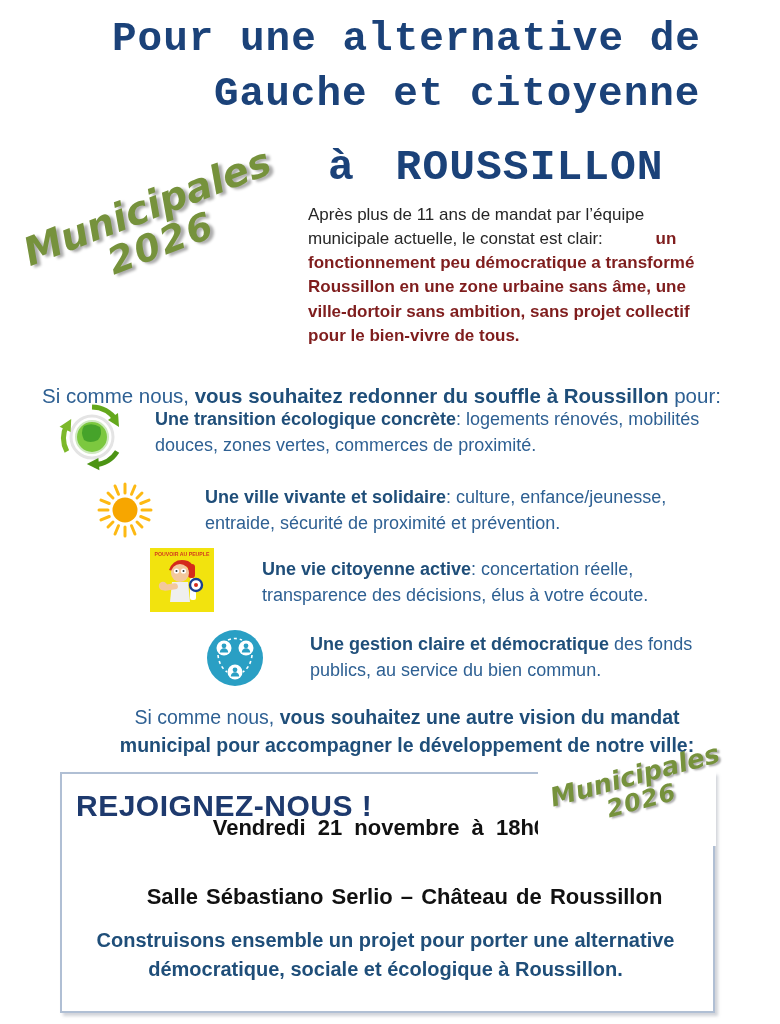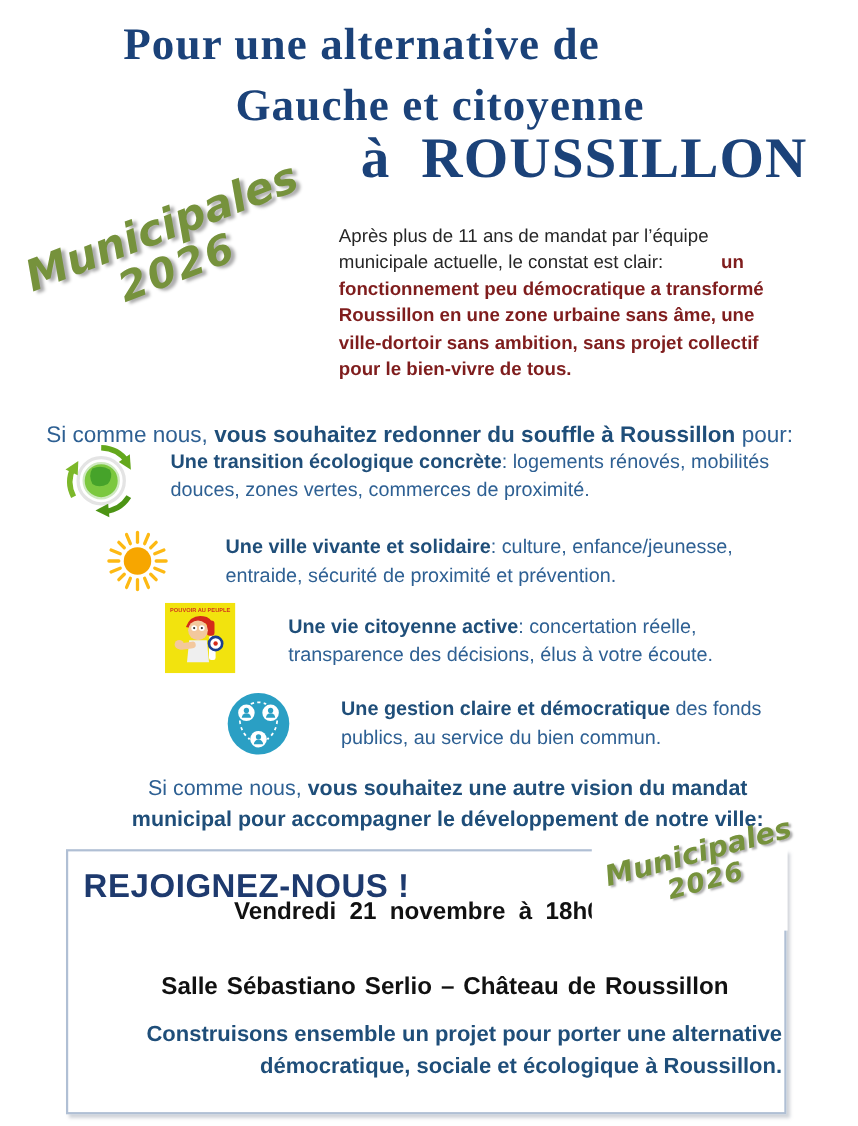"Pour une alternative de" .title-line { font-family: Liberation Serif, serif -> Liberation Mono, monospace }
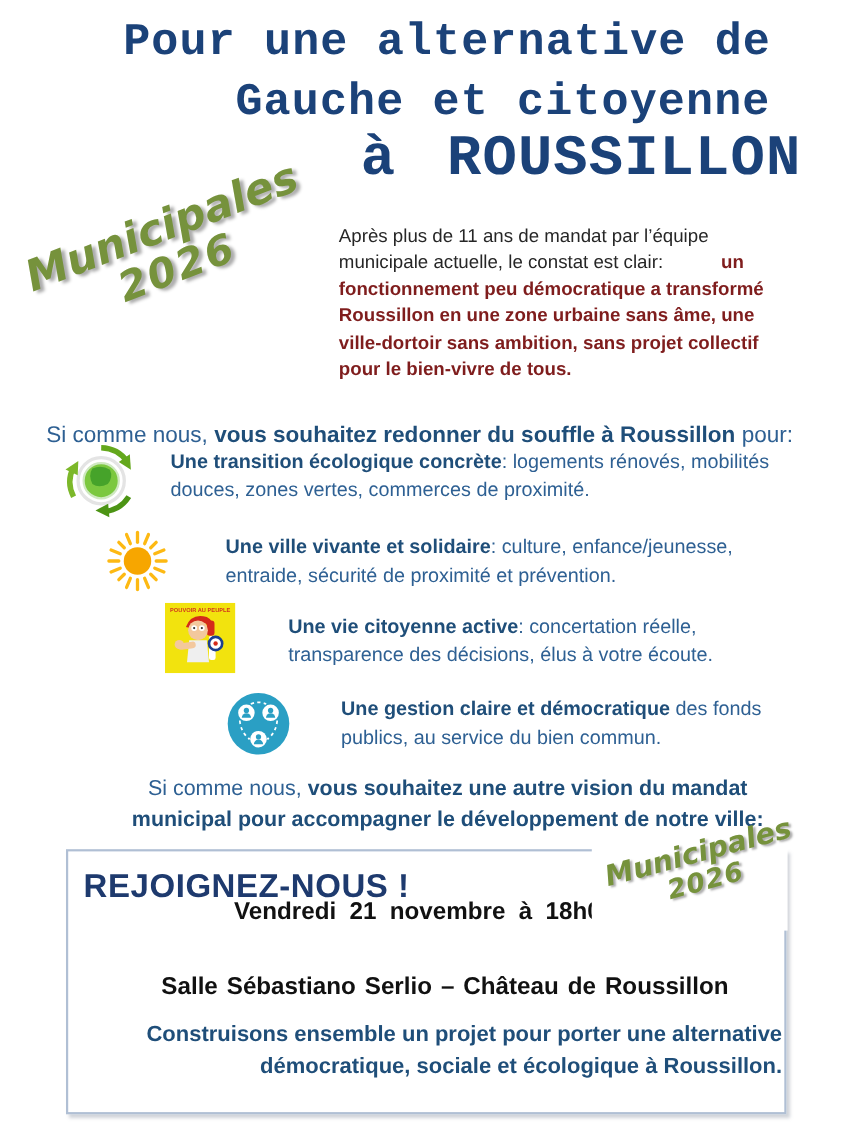"à ROUSSILLON" .t3 { font-size: 52px -> 43px; top: 115px -> 143px }
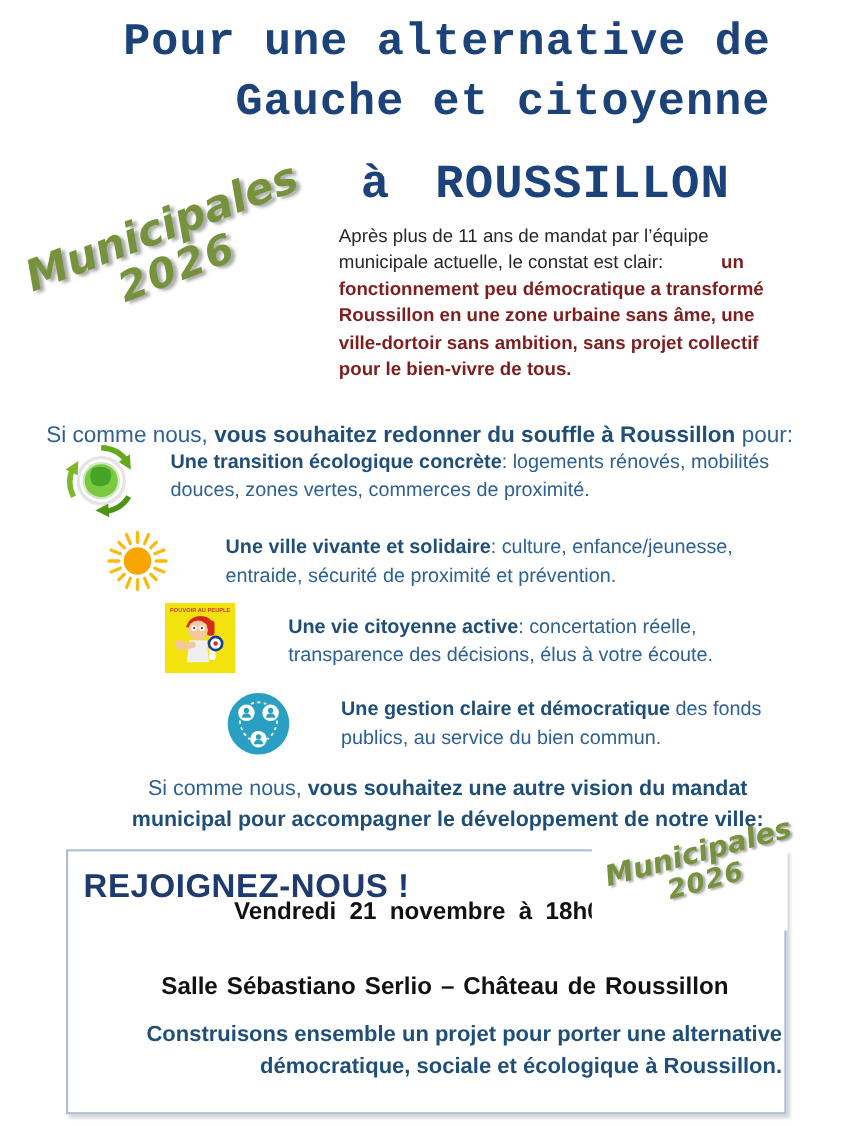"Construisons ensemble un projet pour" .closing { text-align: right -> center }
